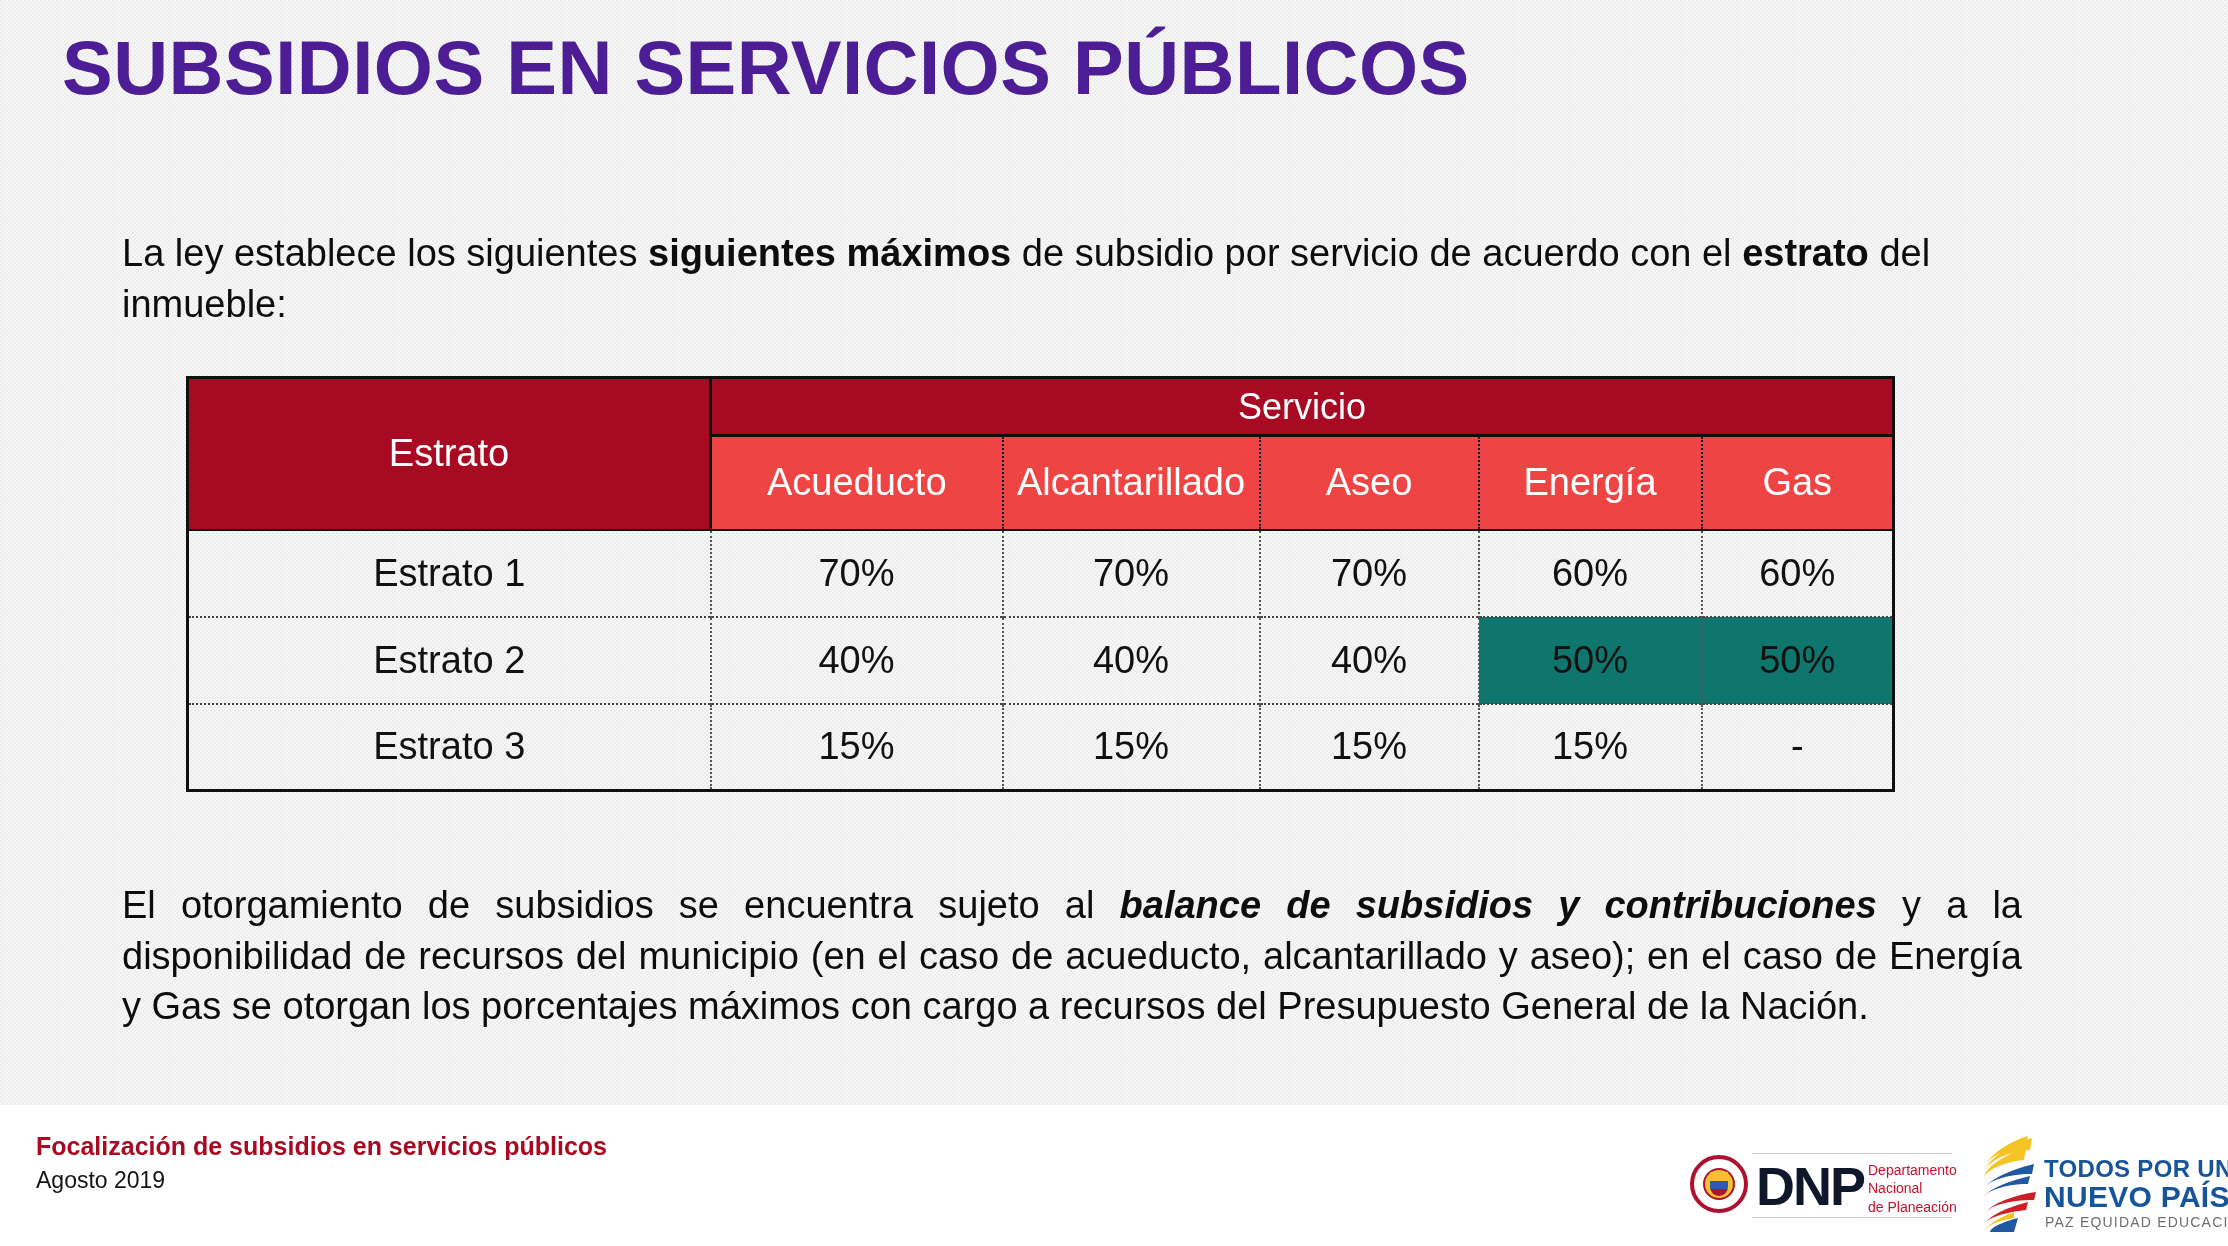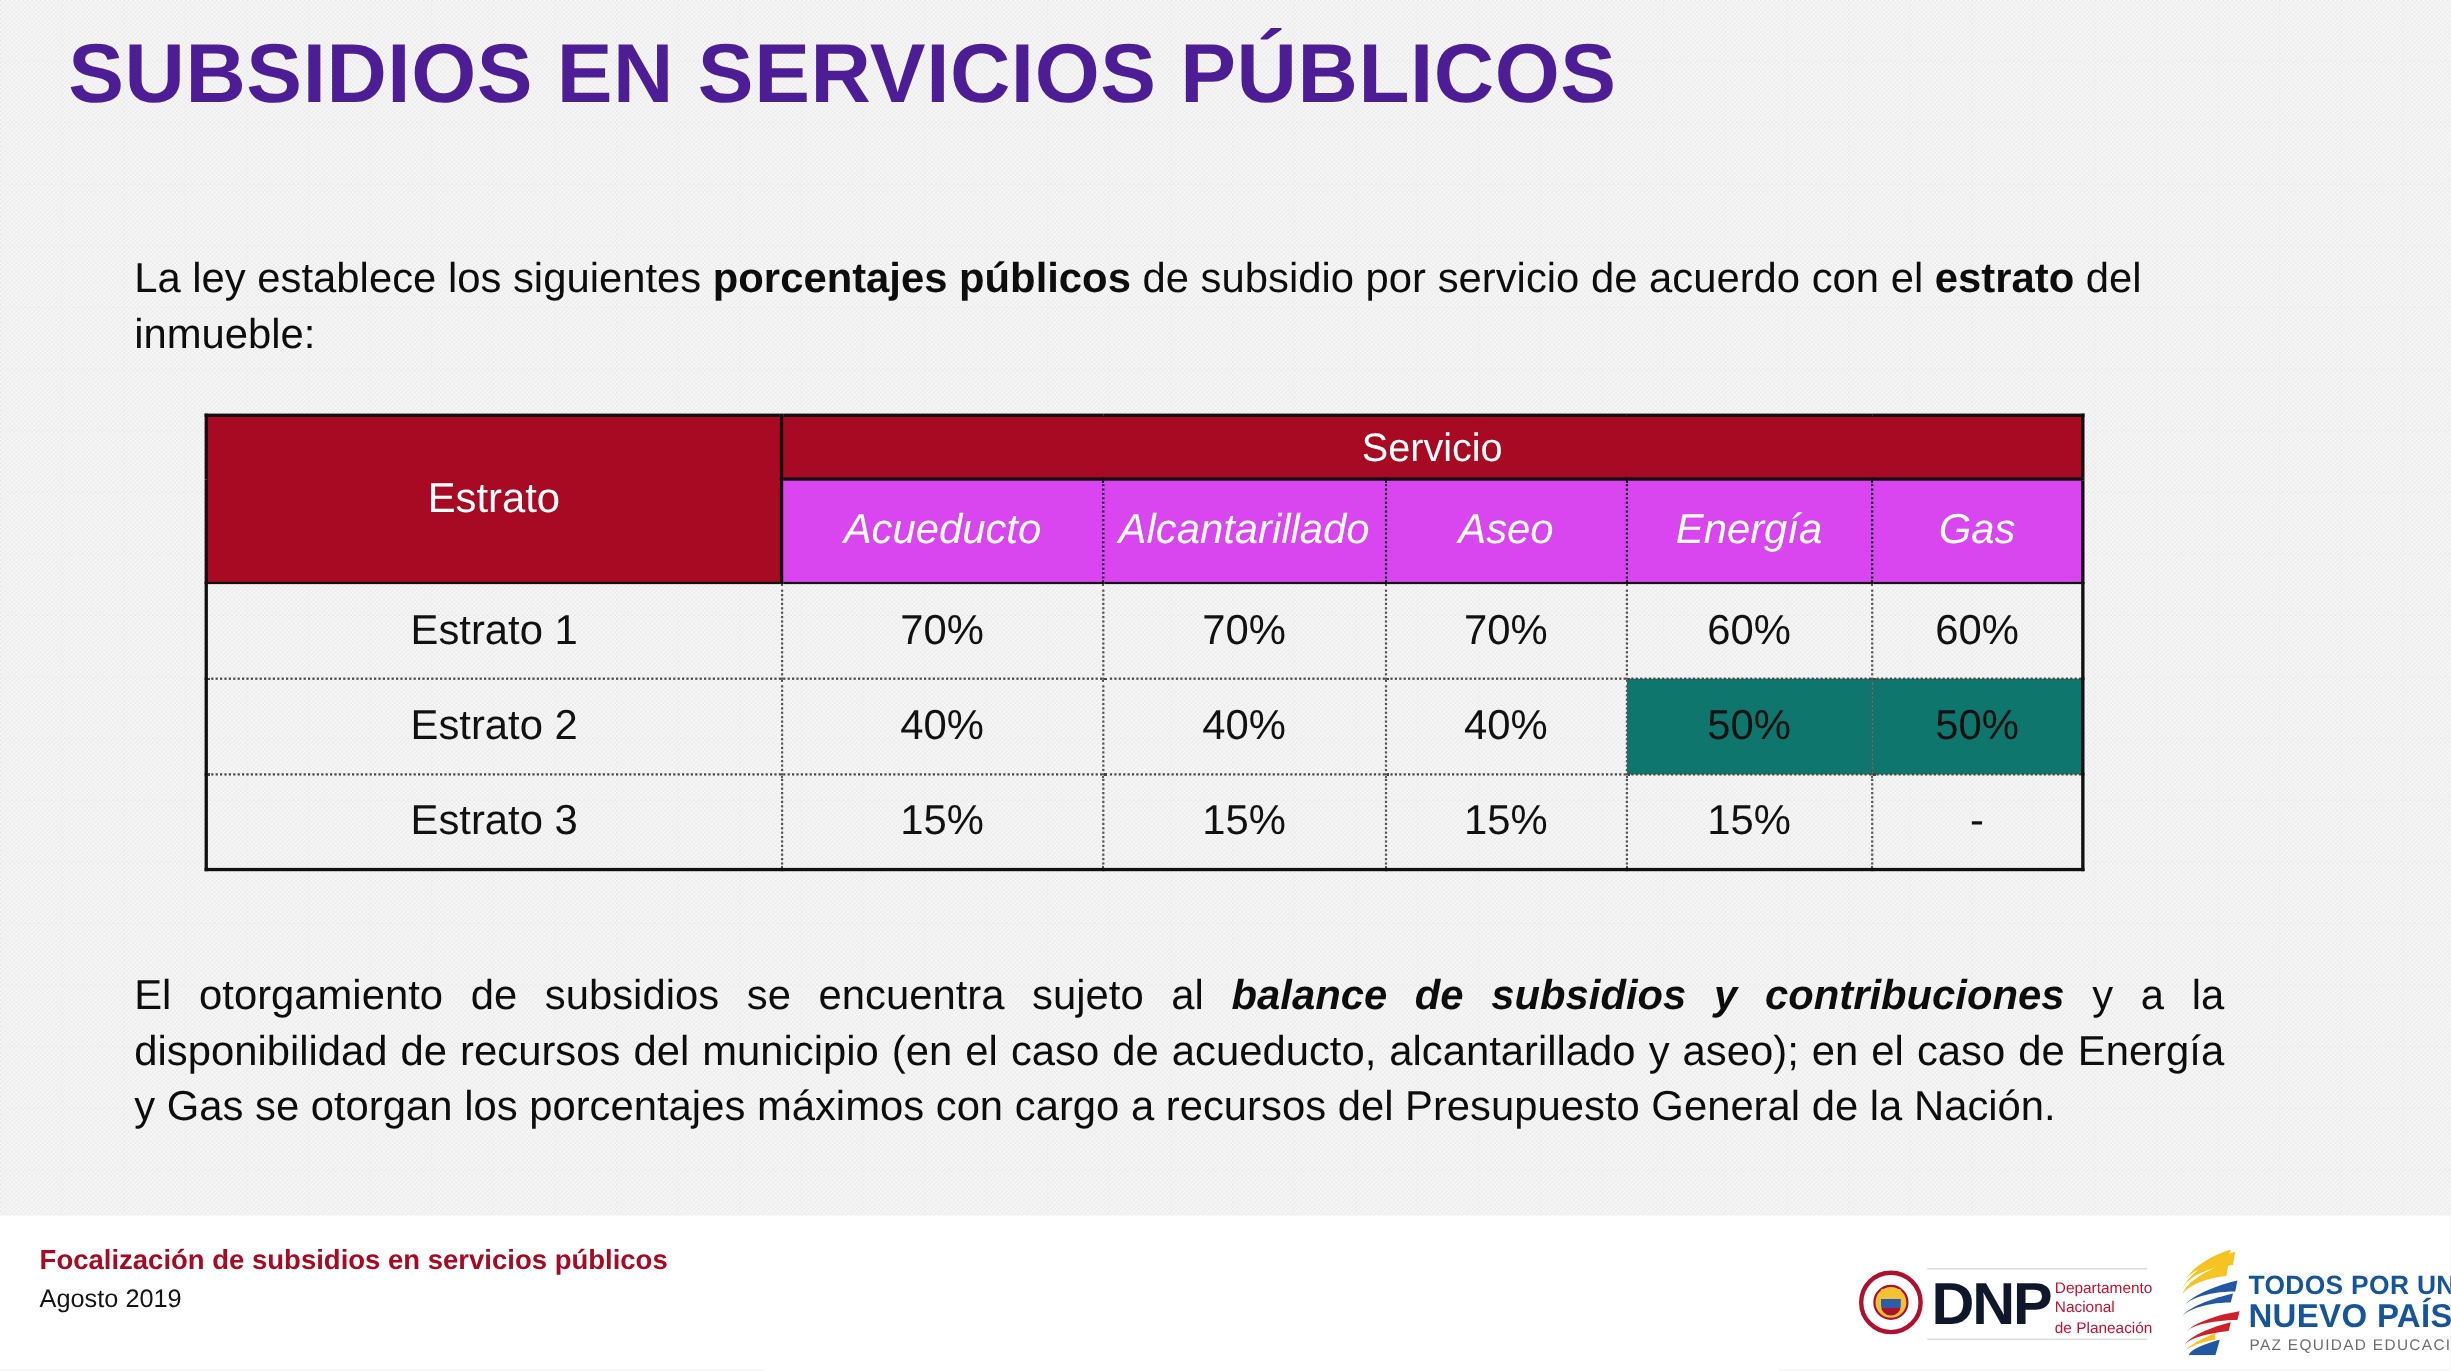"porcentajes públicos" b { text: porcentajes públicos -> siguientes máximos }
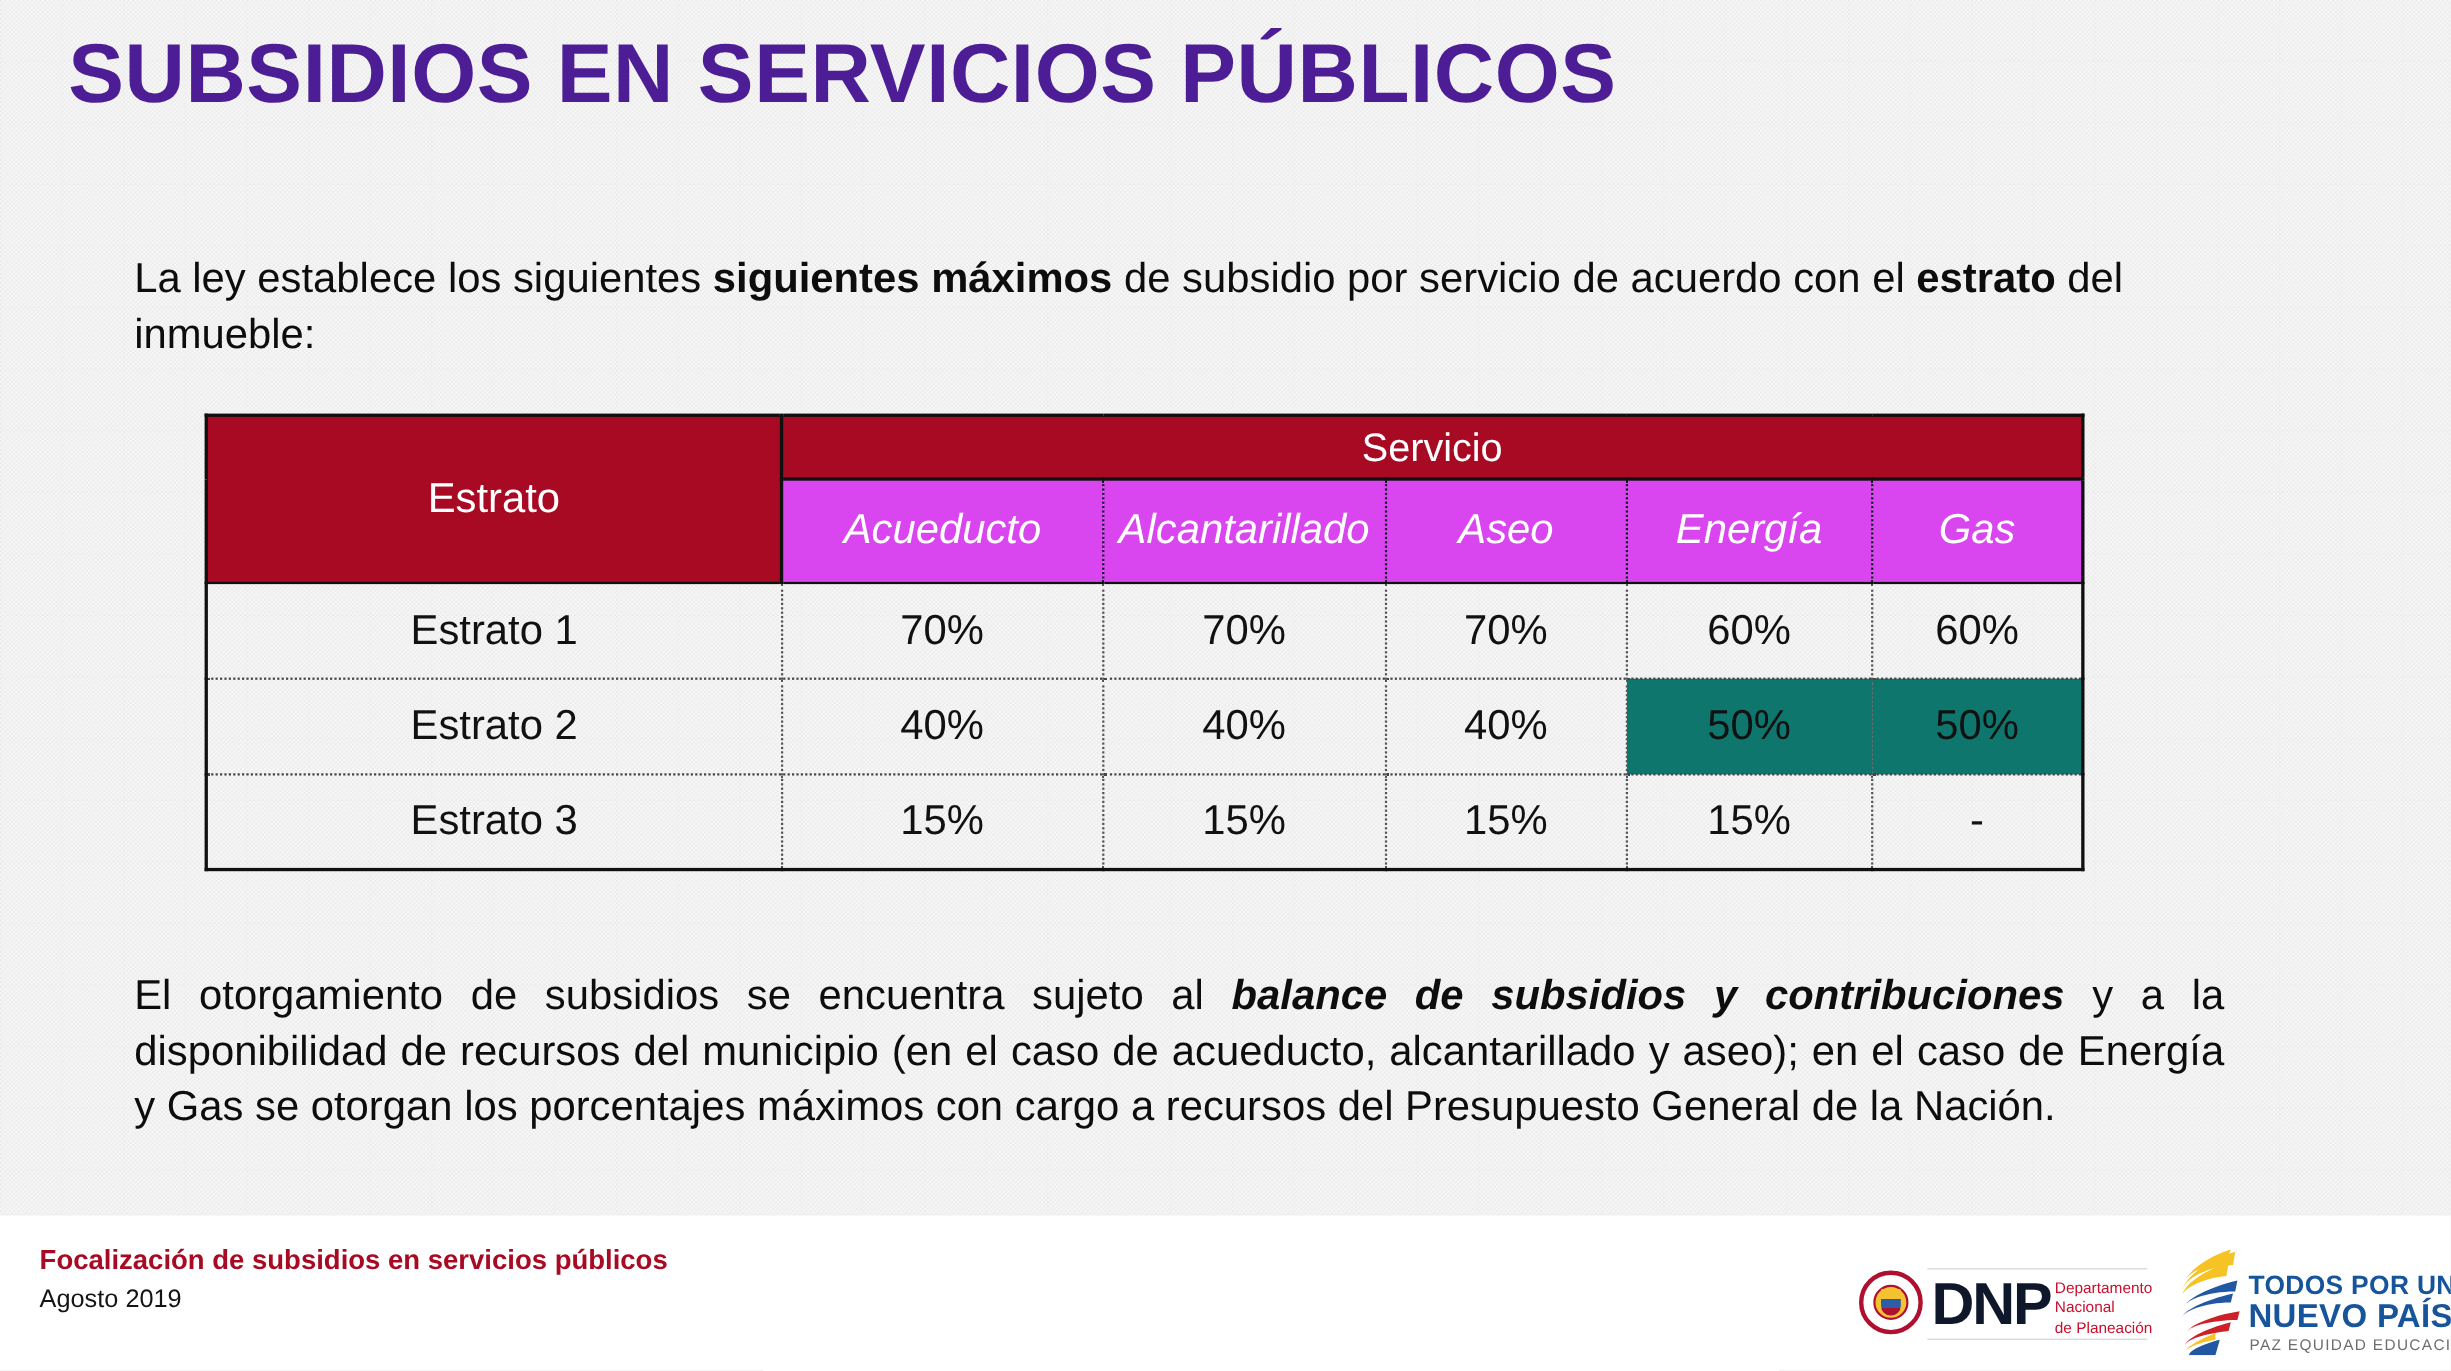"Acueducto" .hdr-sub { background: #d946ef -> #ef4444; font-style: italic -> none }
